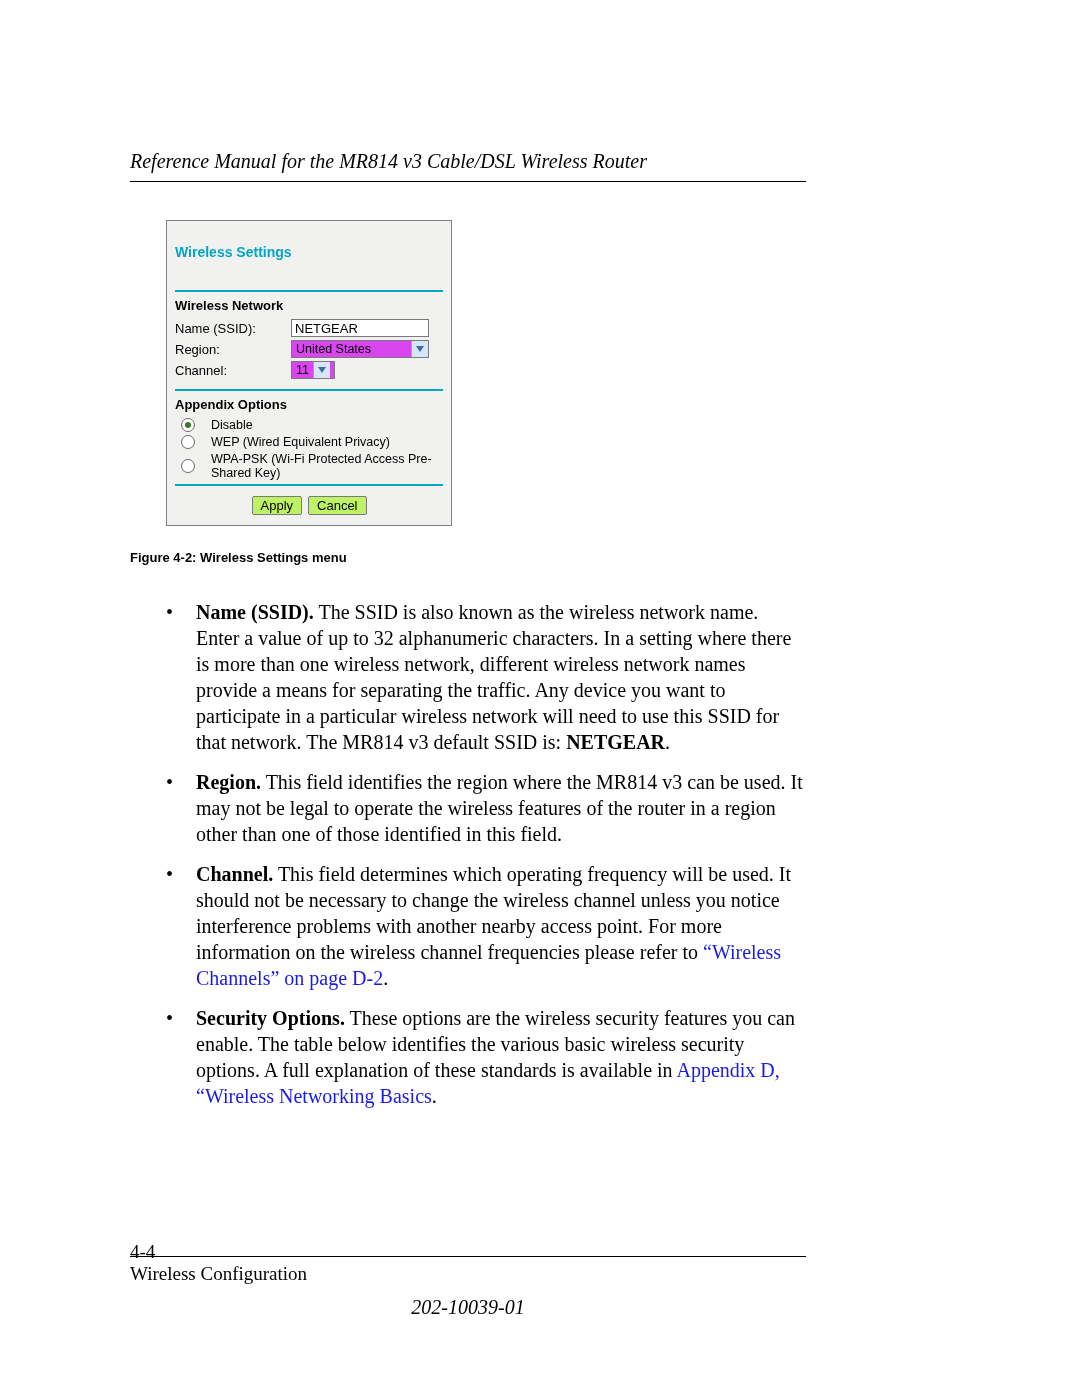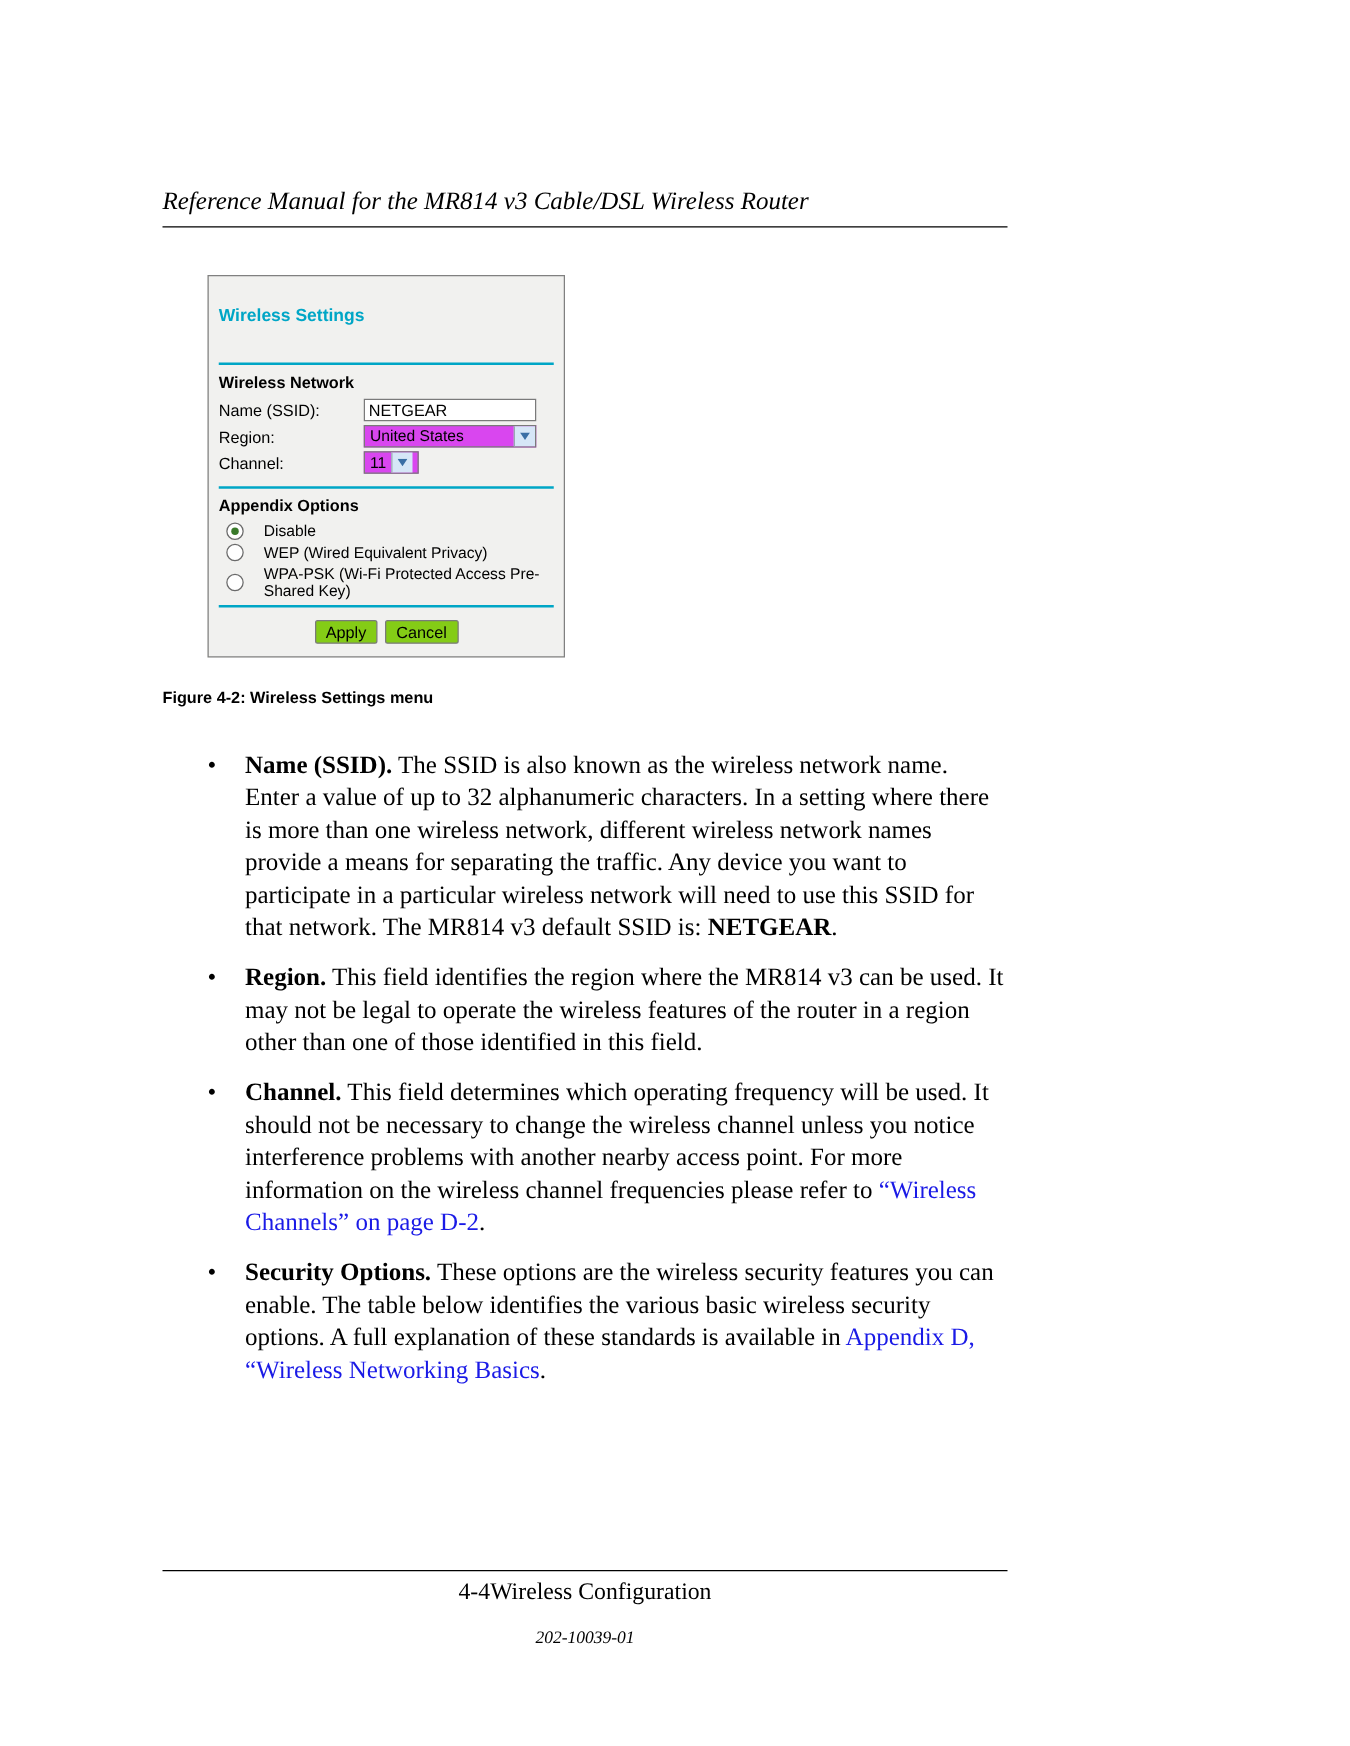"Apply" .panel-btn { background: #84cc16 -> #bef264 }
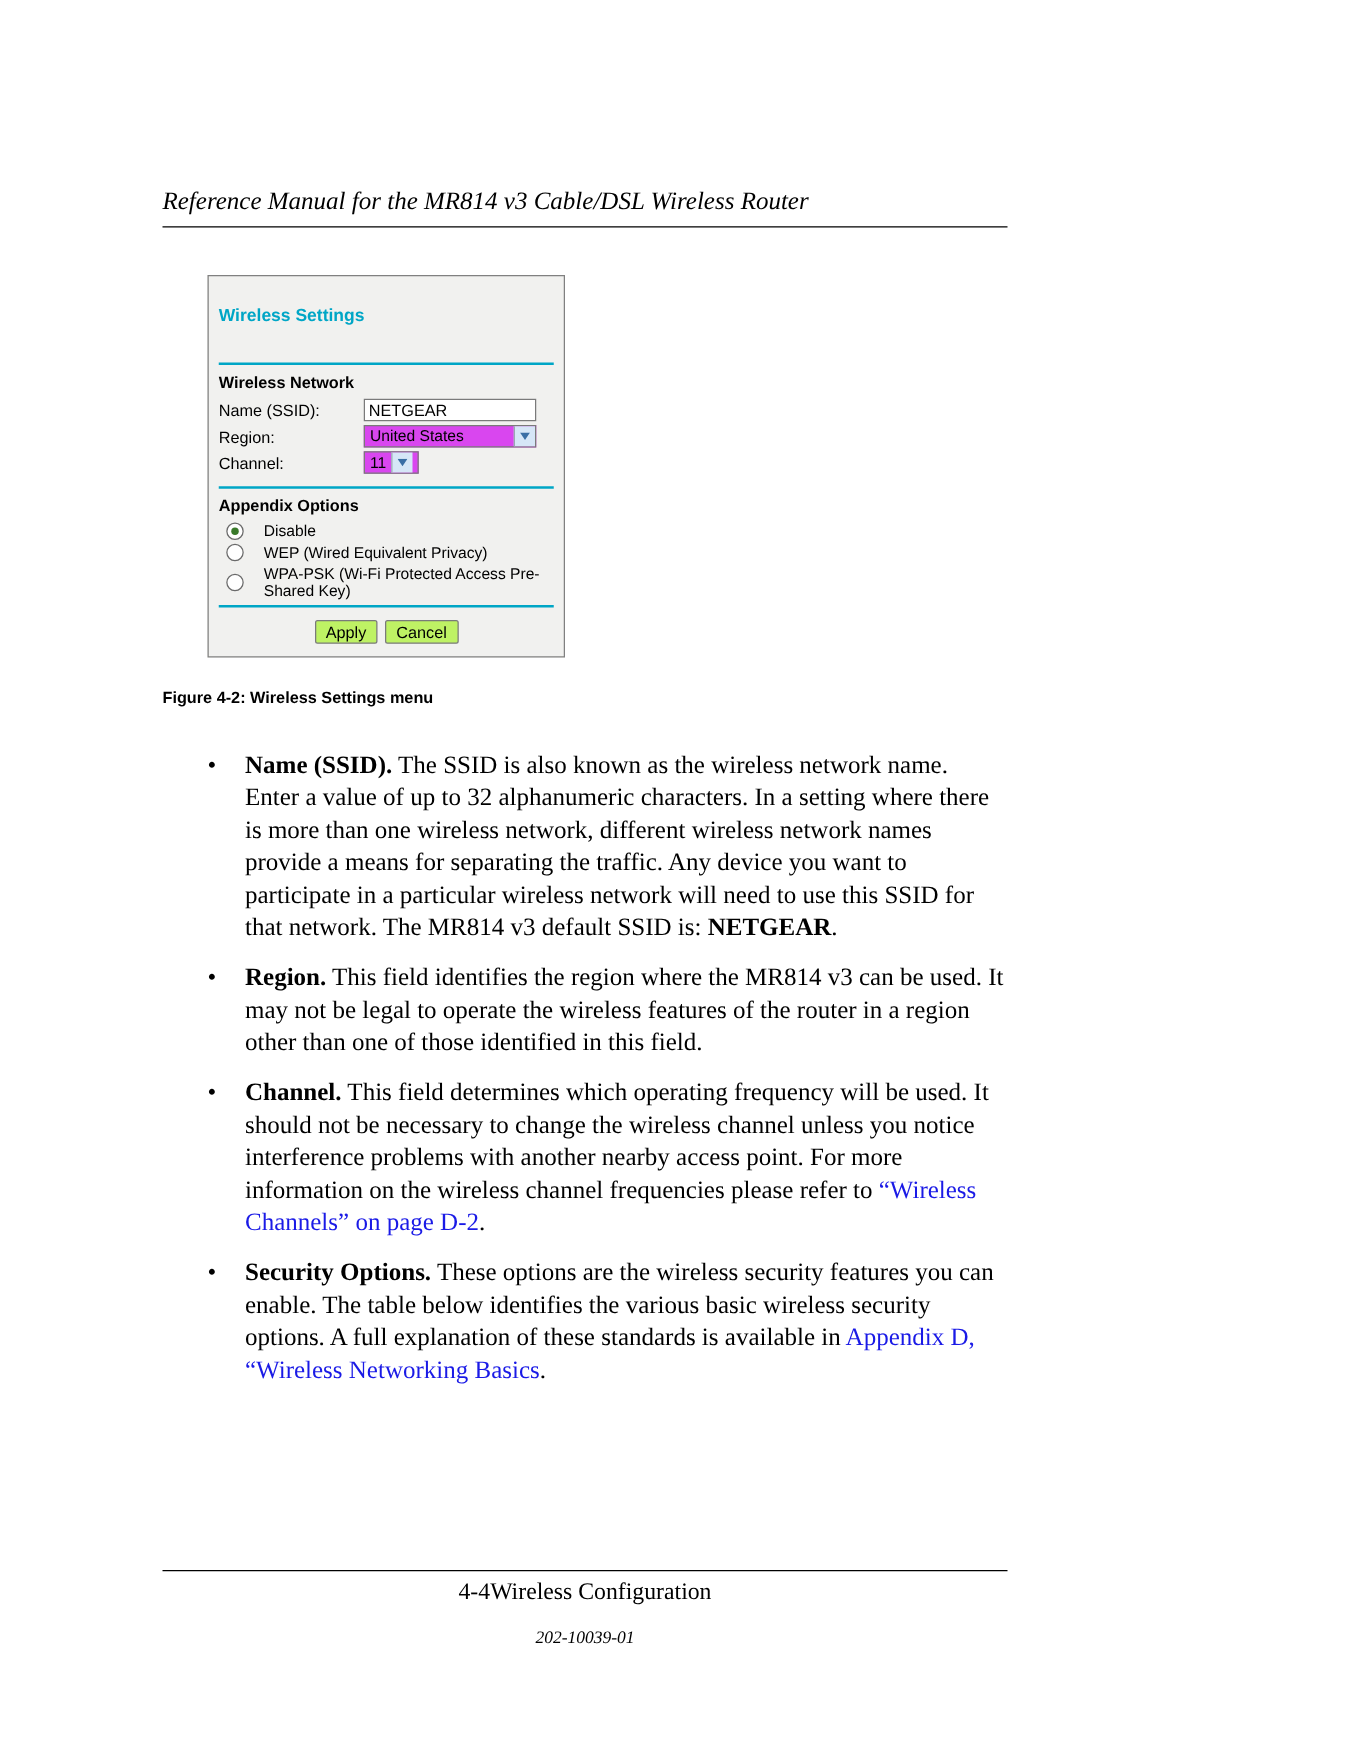"4-4" .footer-line { flex-direction: none -> column }
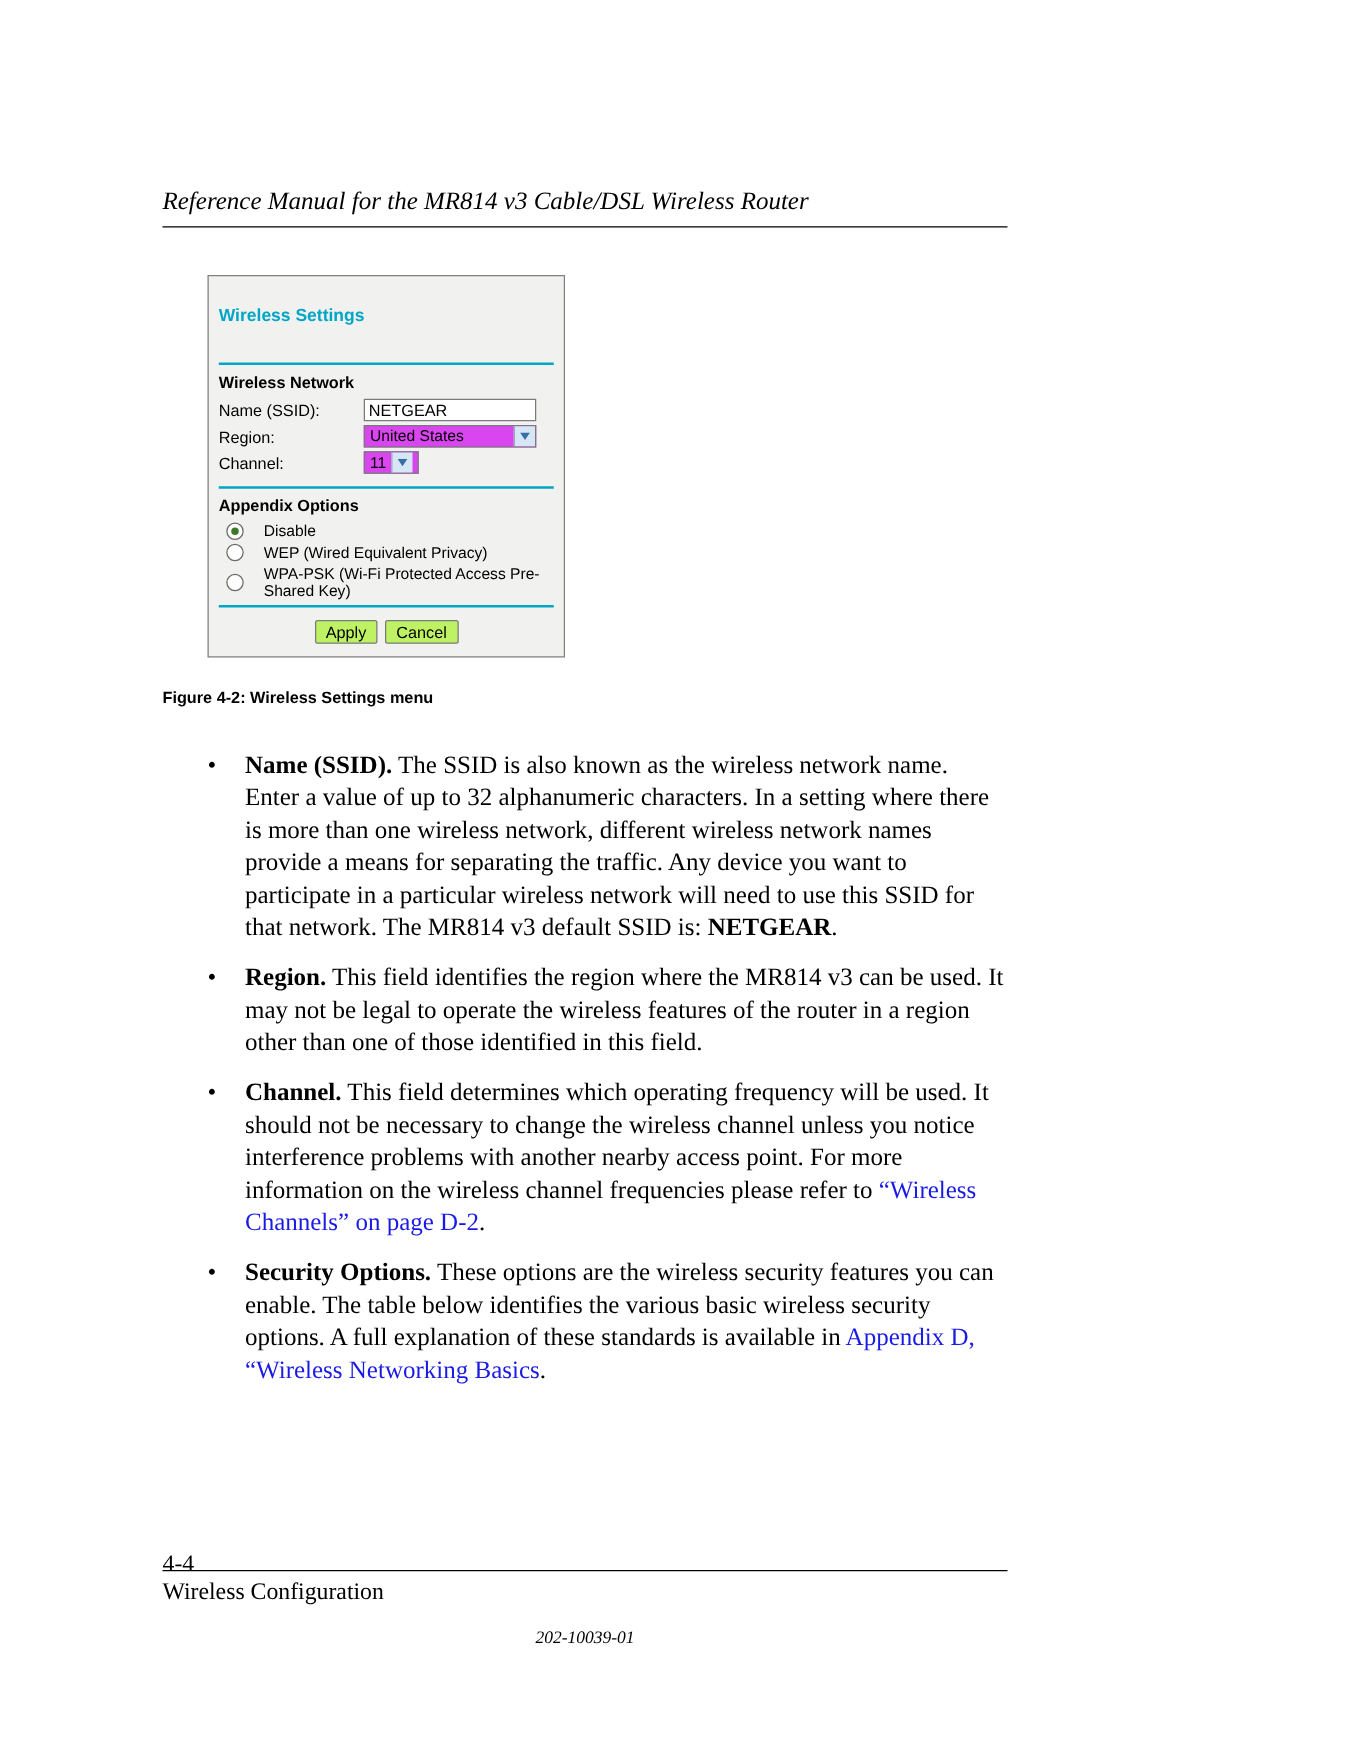"202-10039-01" .doc-num { font-size: 14px -> 20px }
